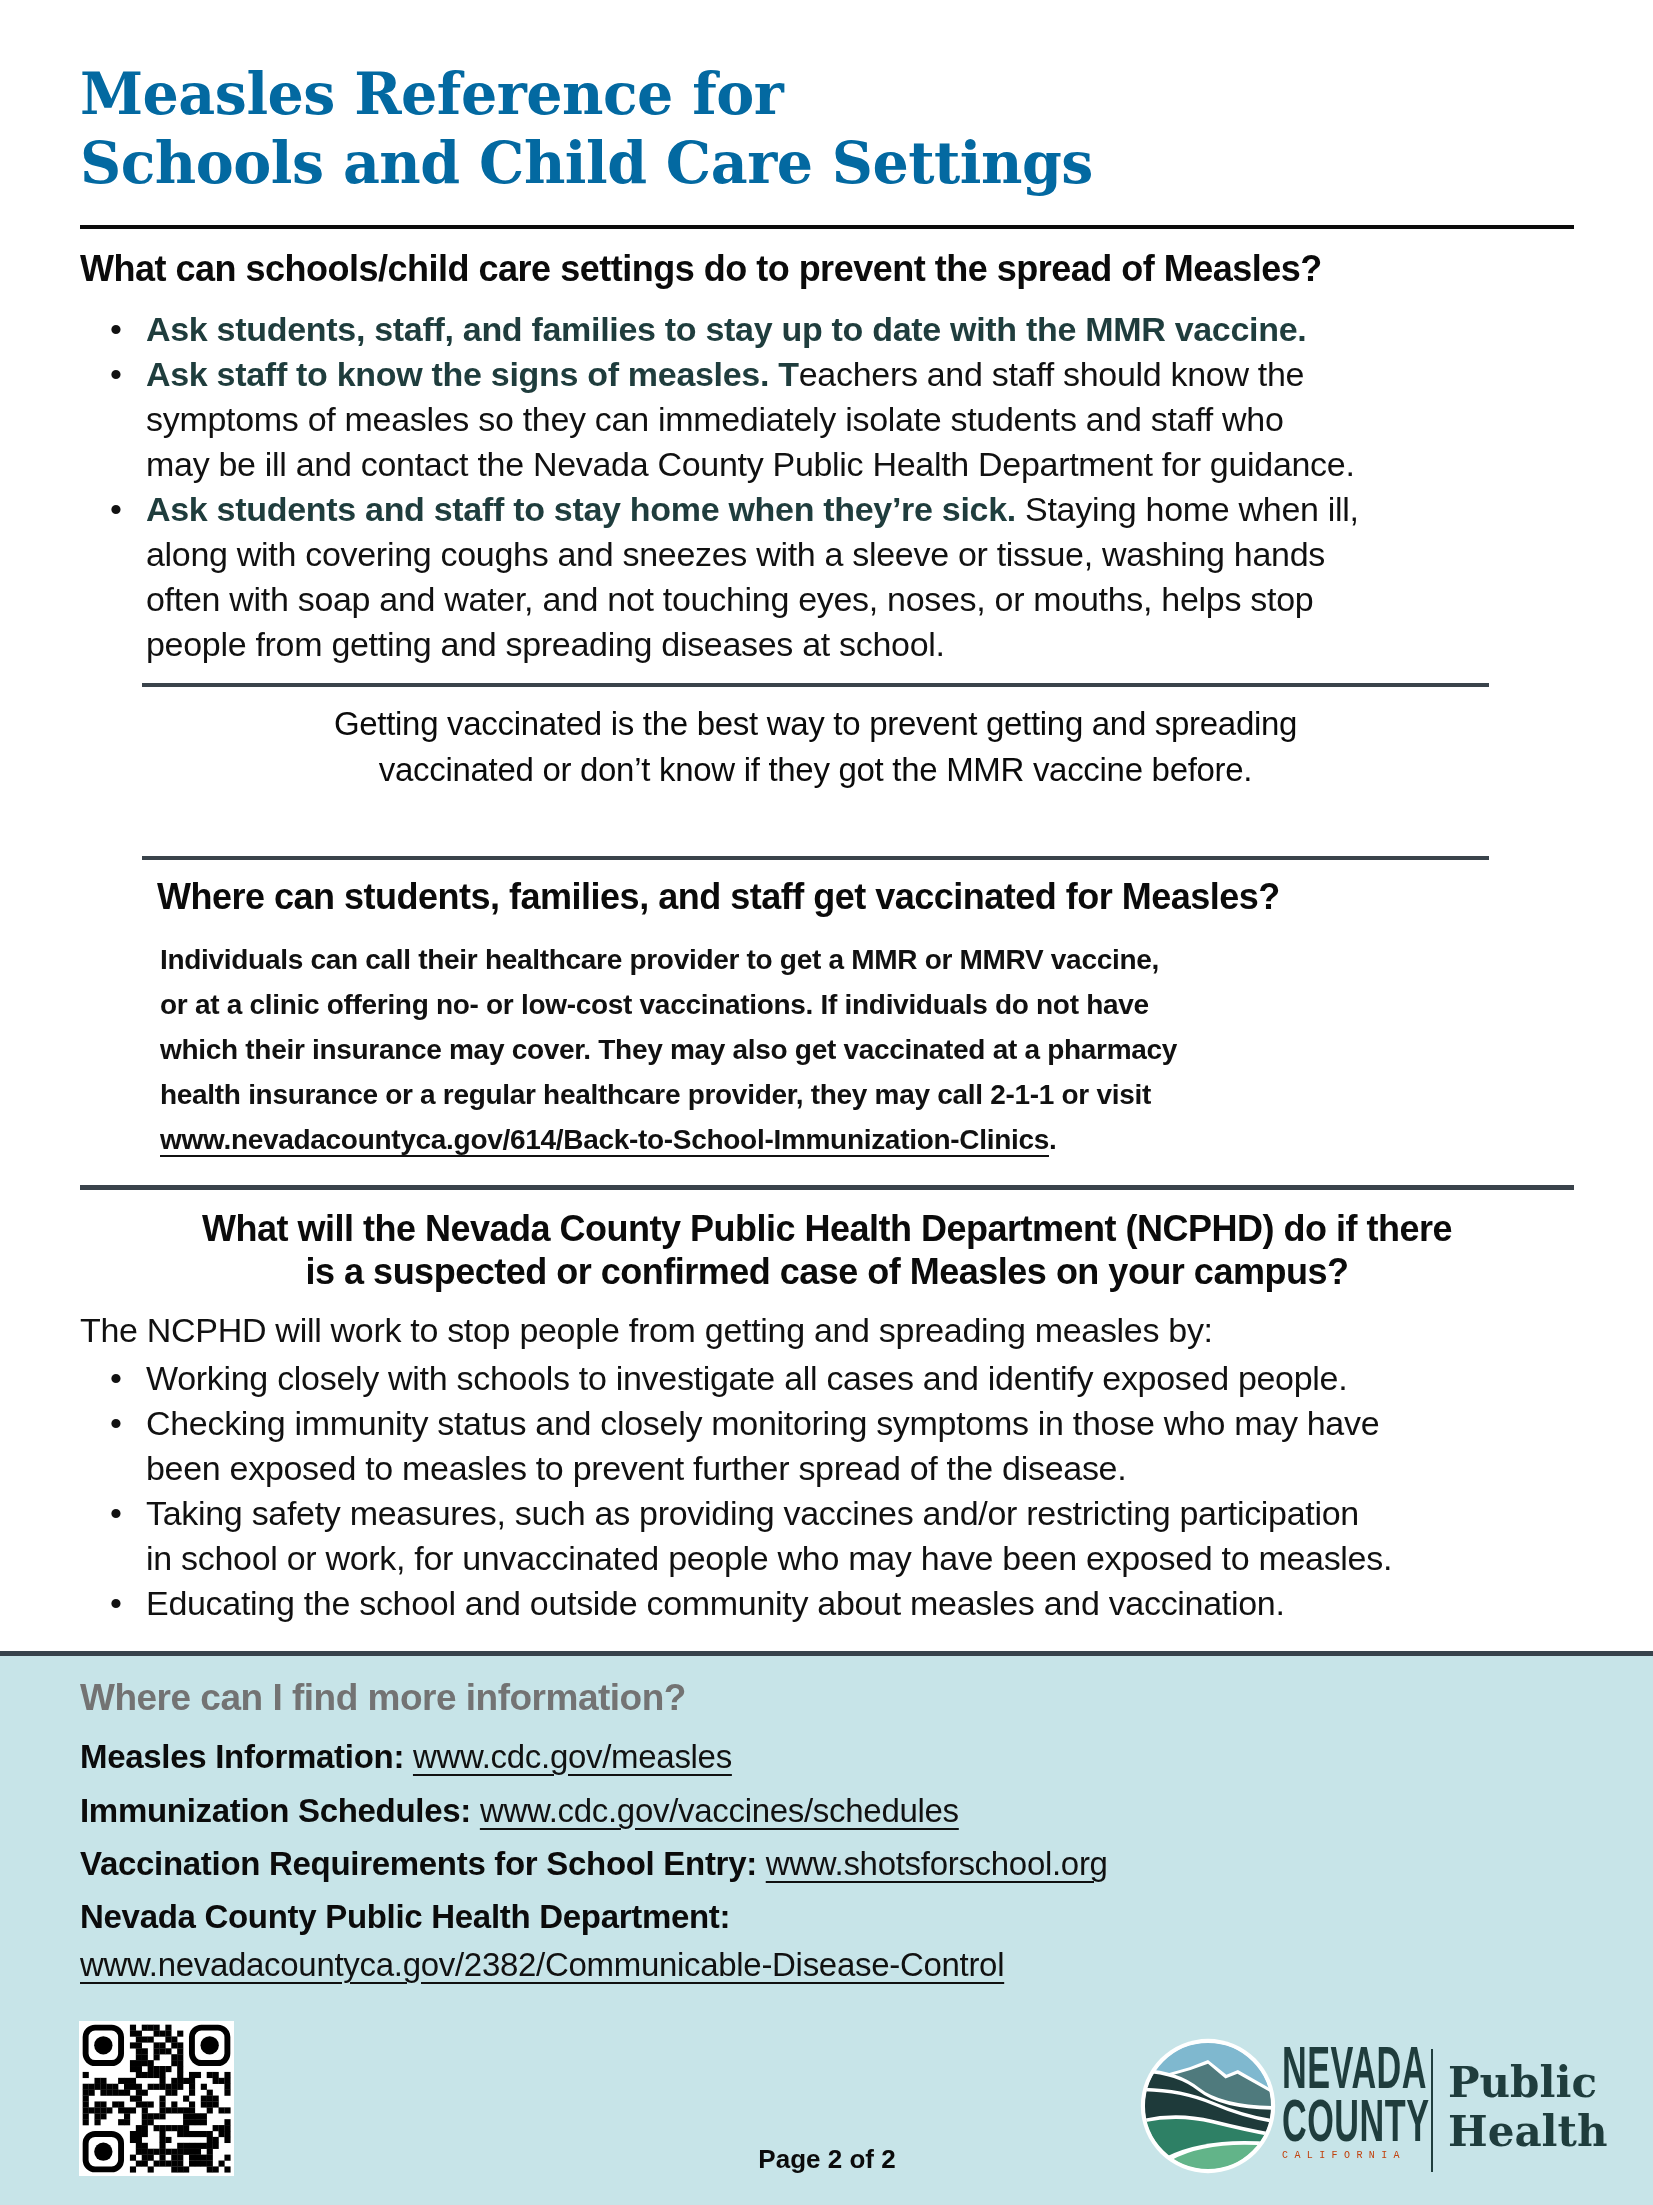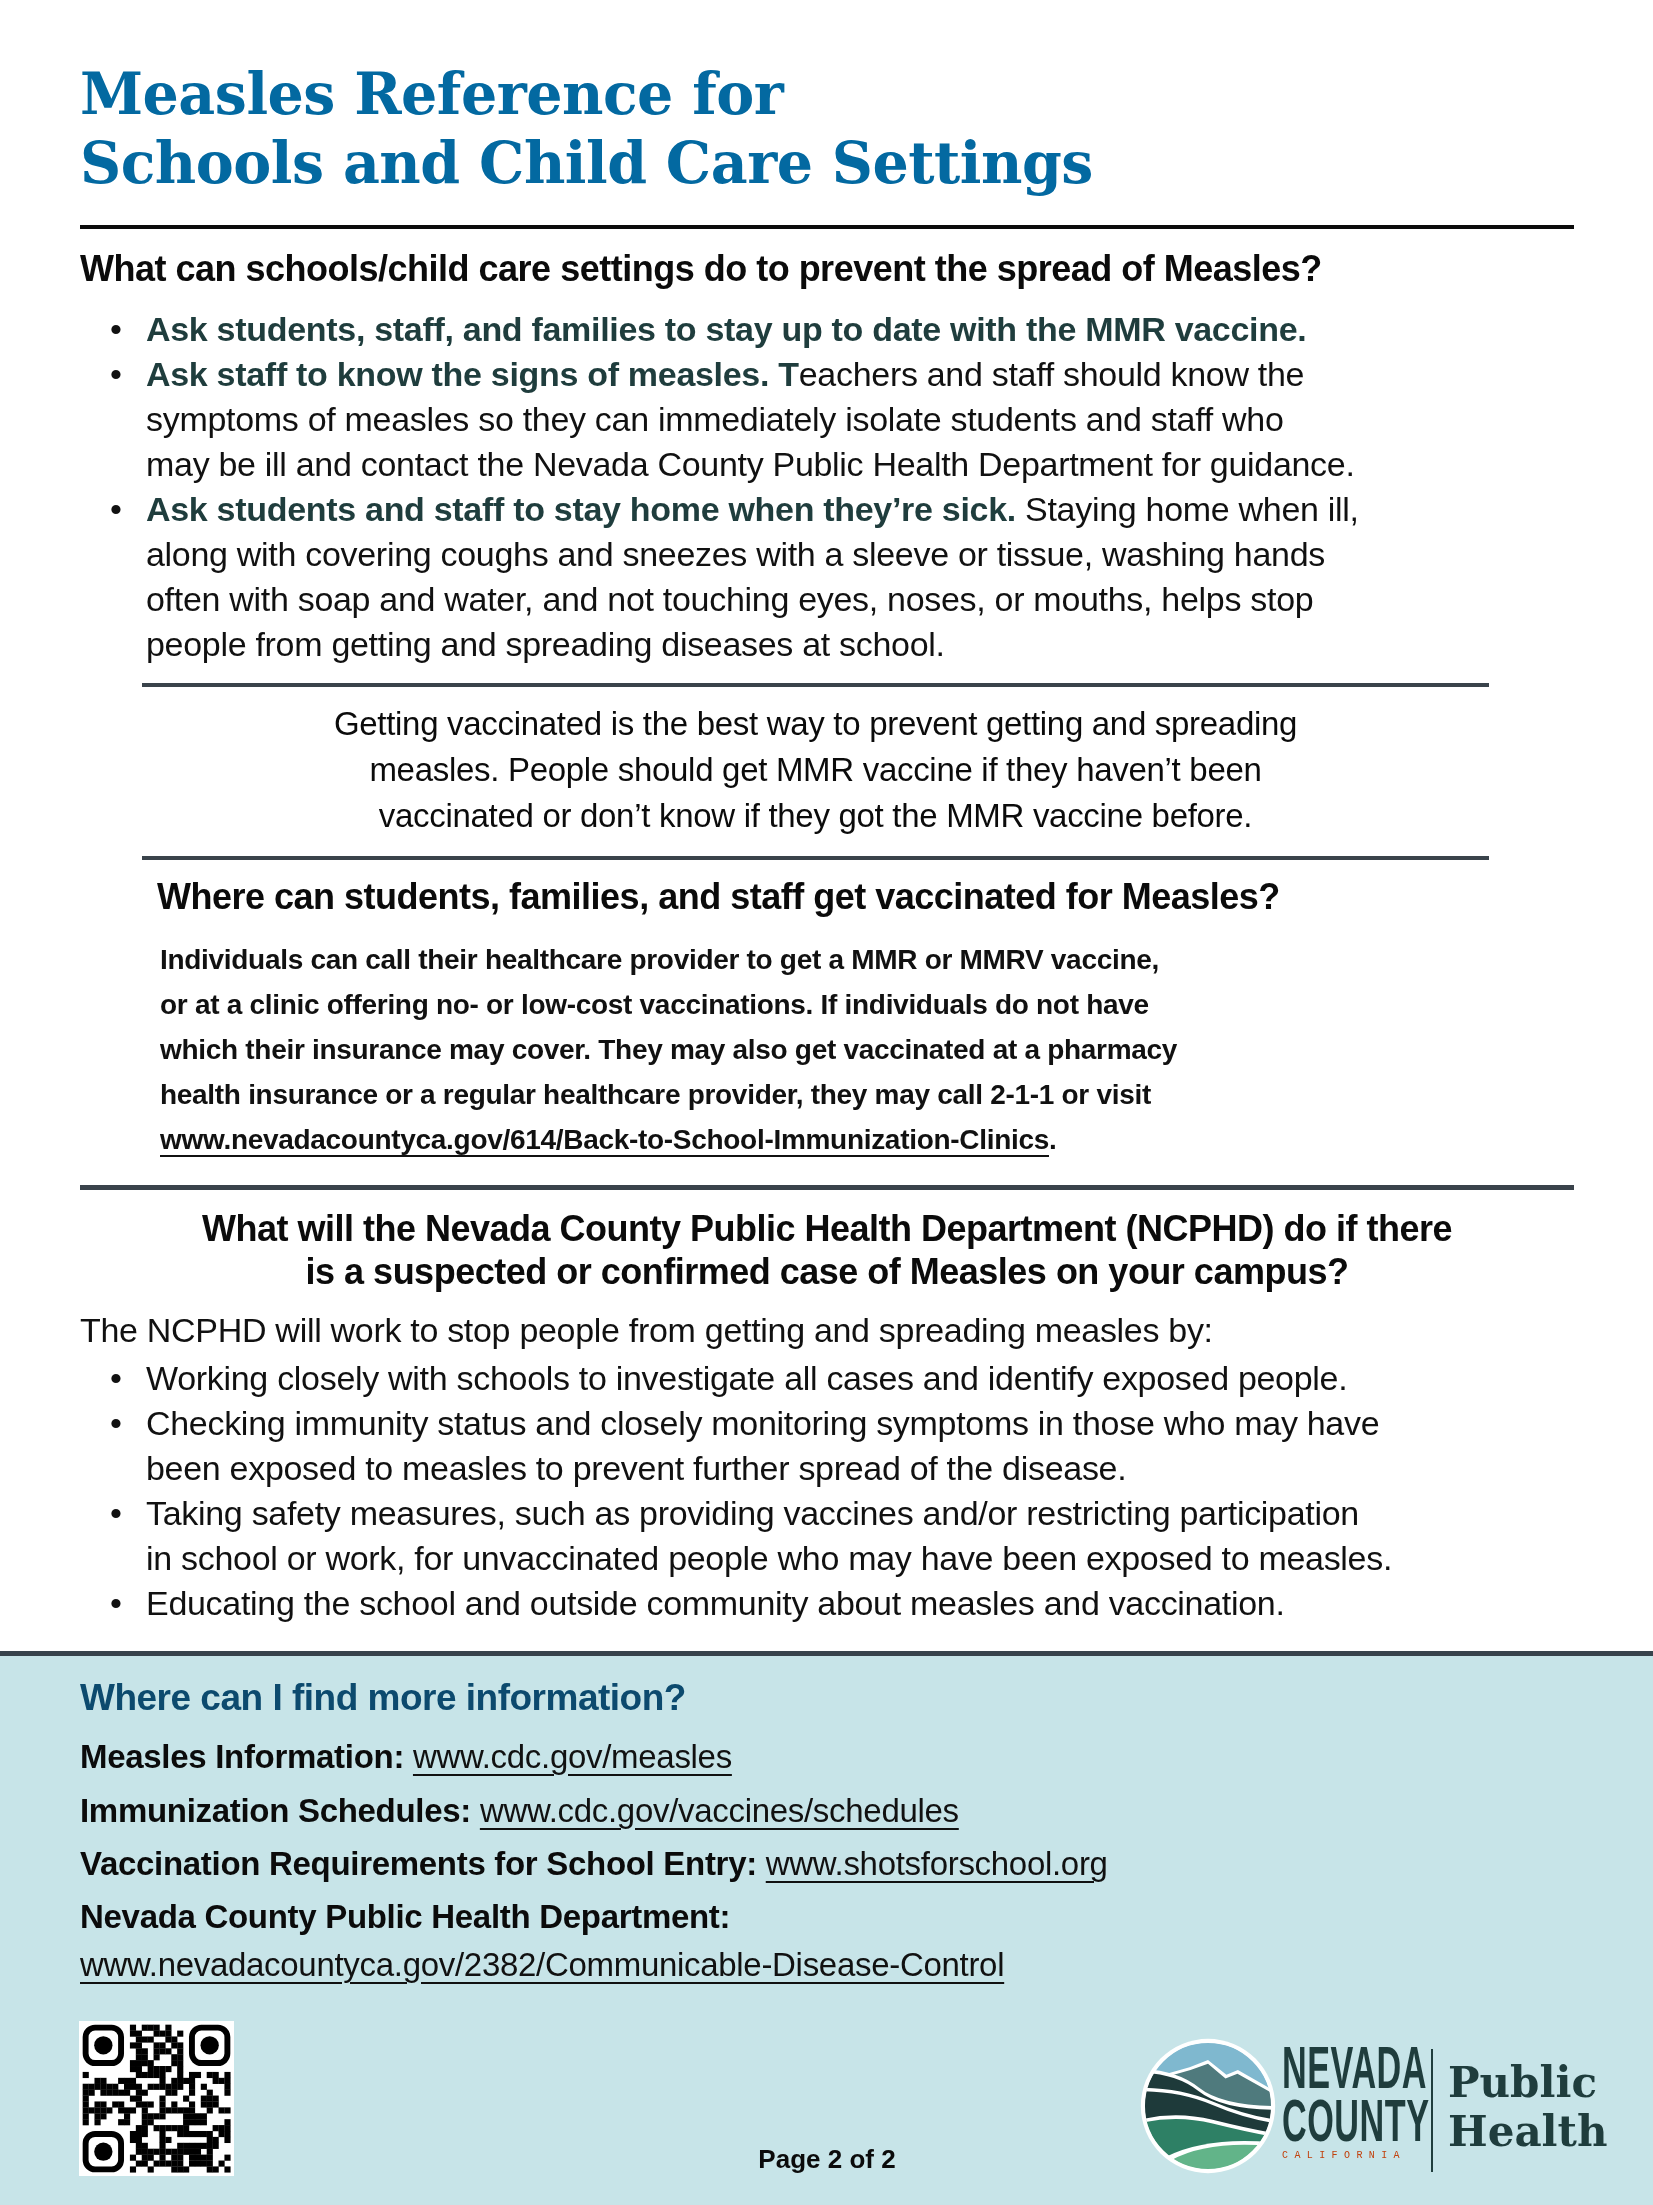"measles. People should get MMR" div { html: <div>measles. People should get MMR vaccine if they haven’t been</div> -> none }
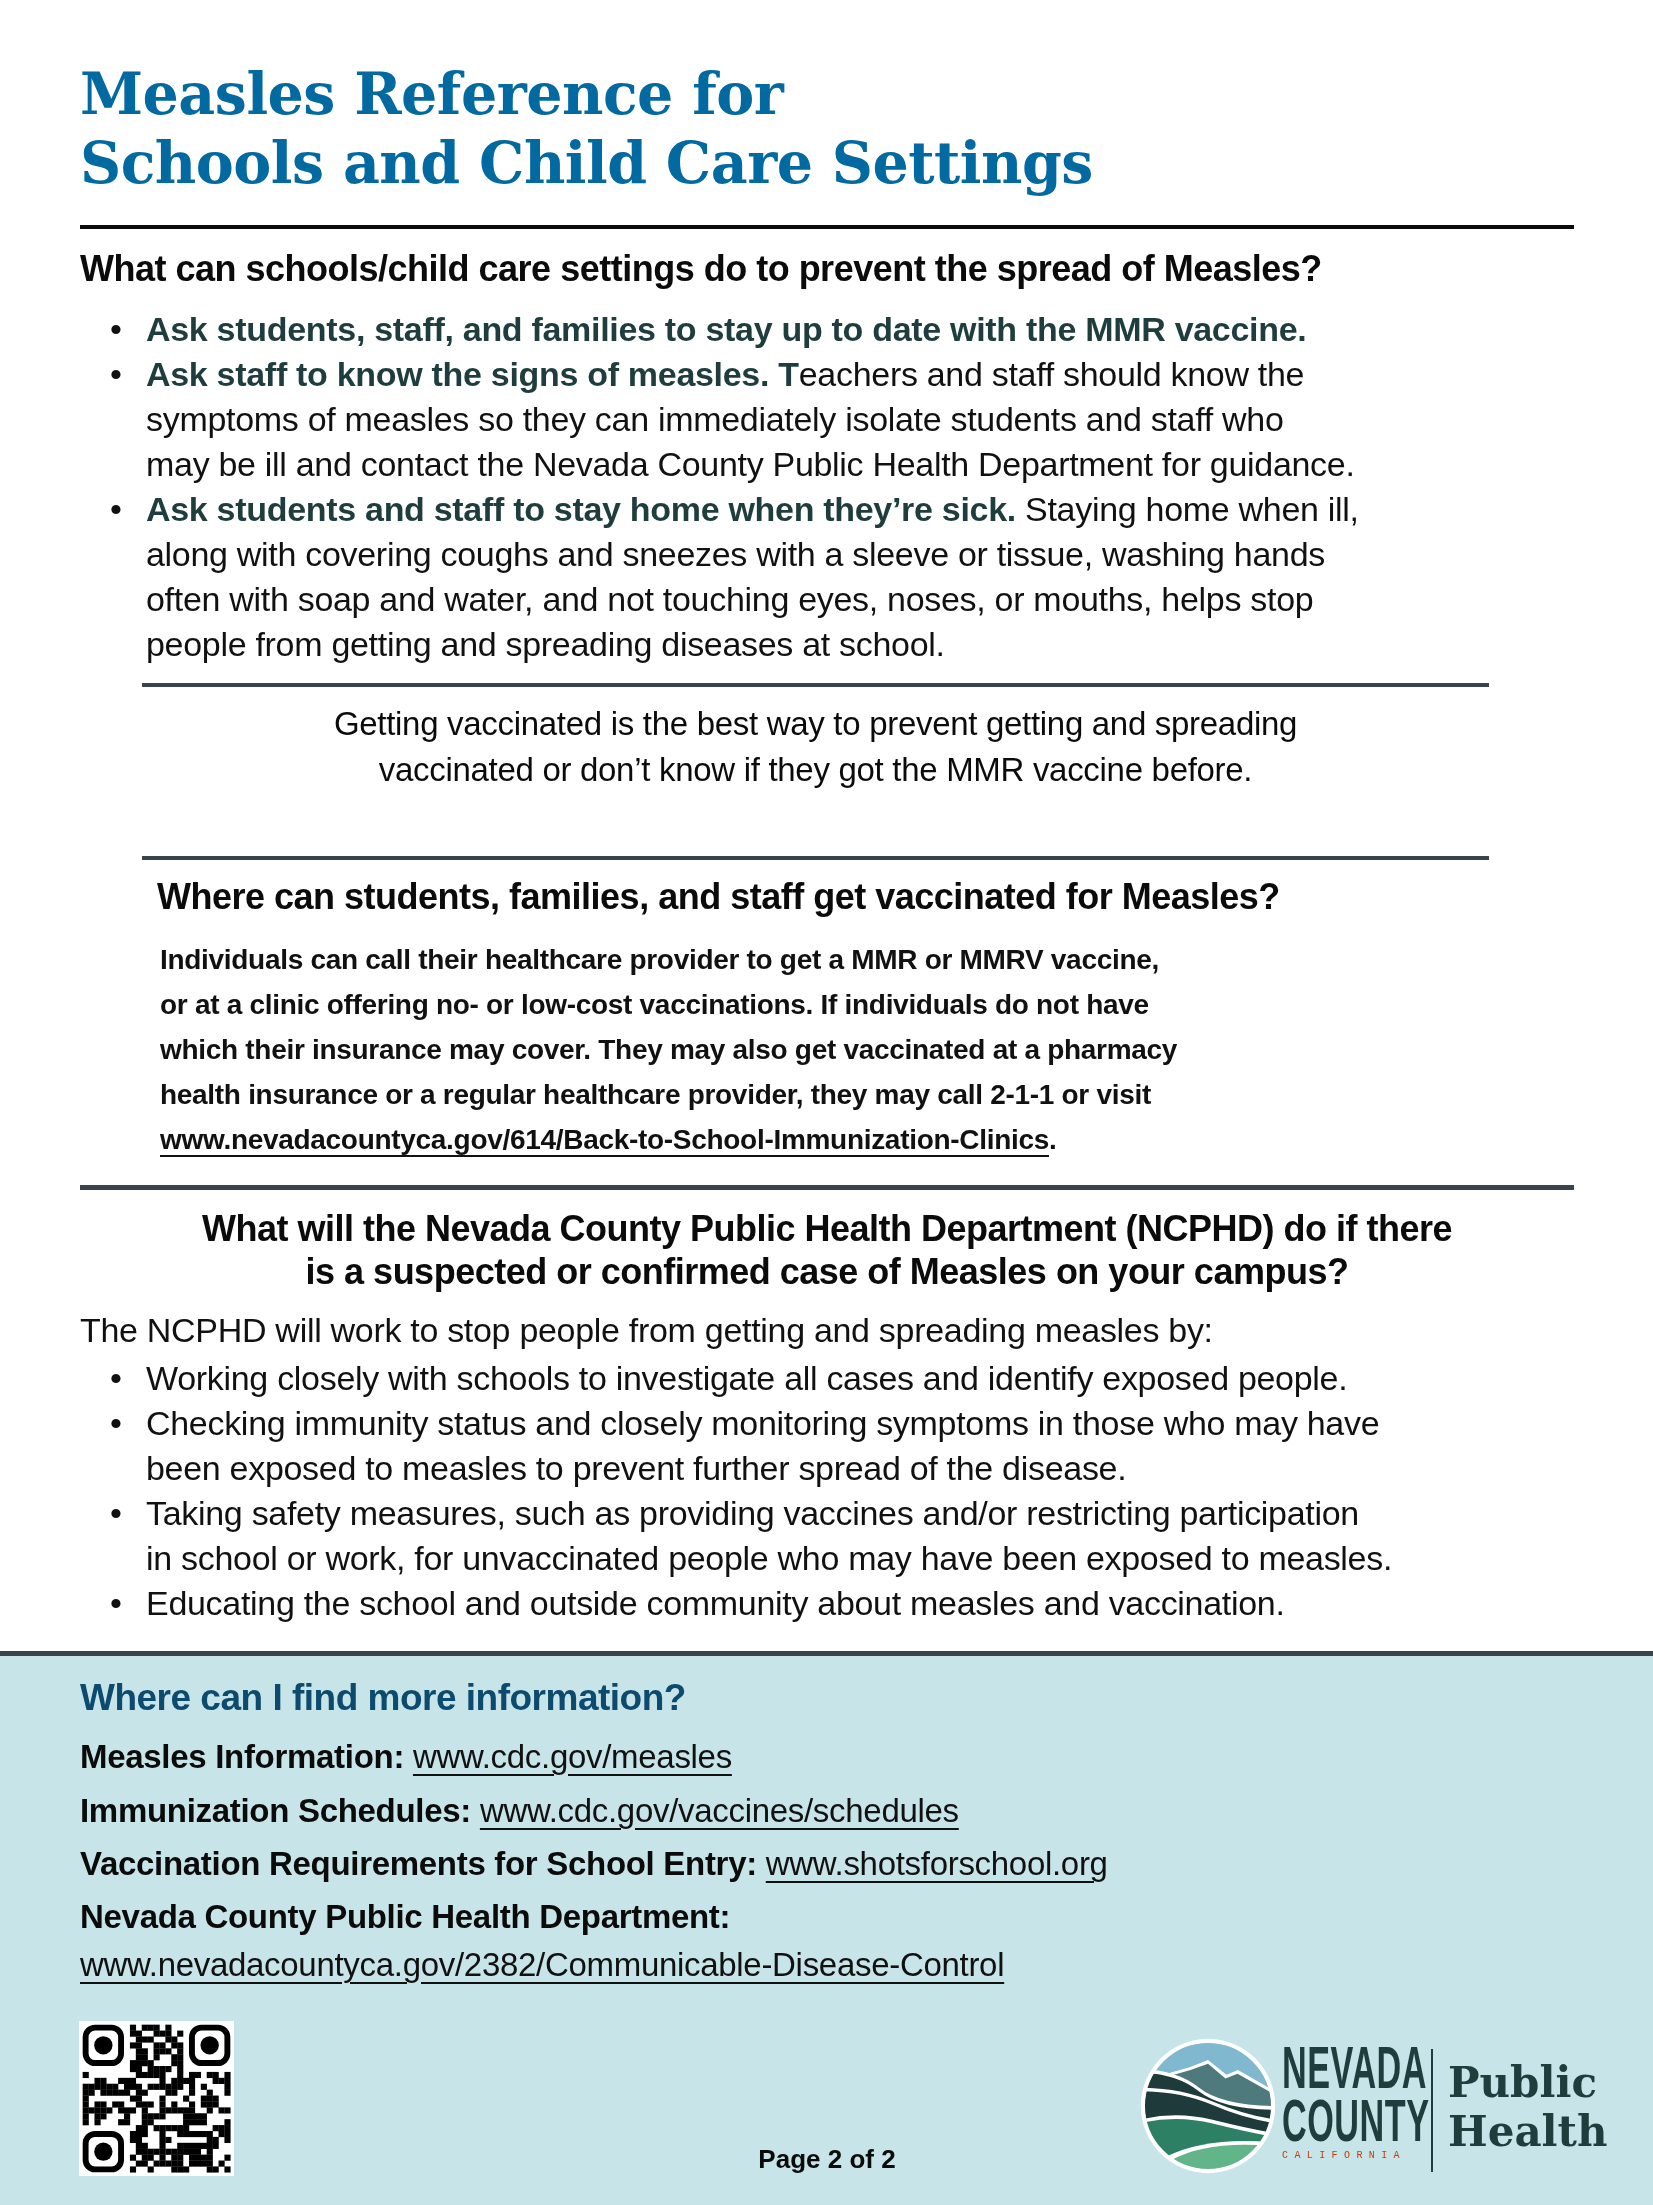"Where can I find more" .fh { color: #0c4a6e -> #737373 }
